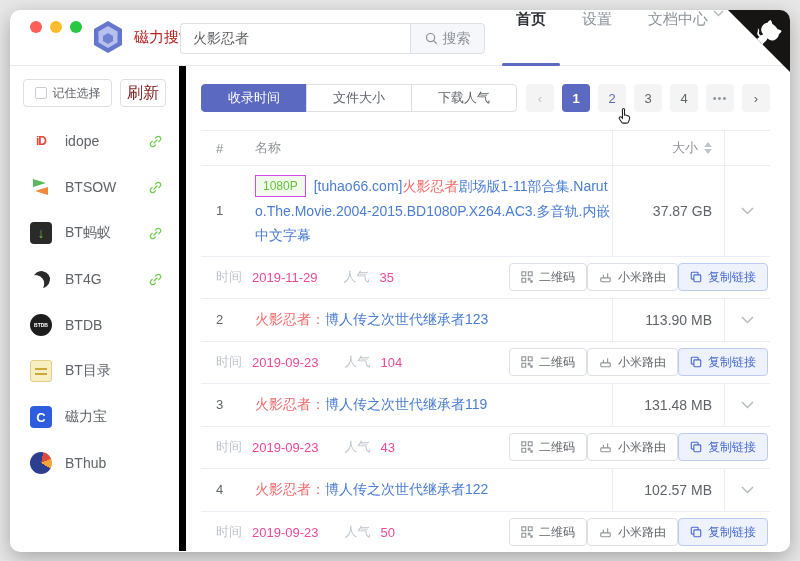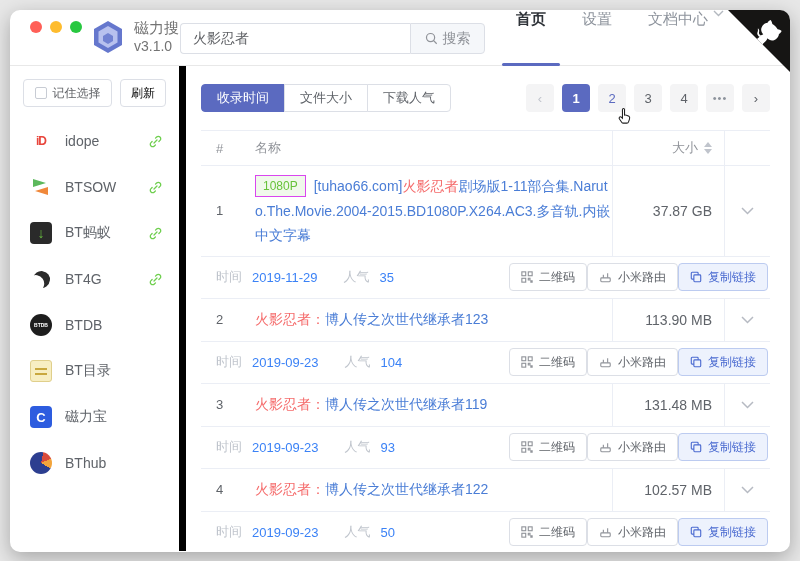"磁力搜" .brand-text { color: #737373 -> #b91c1c; flex-direction: column -> row }
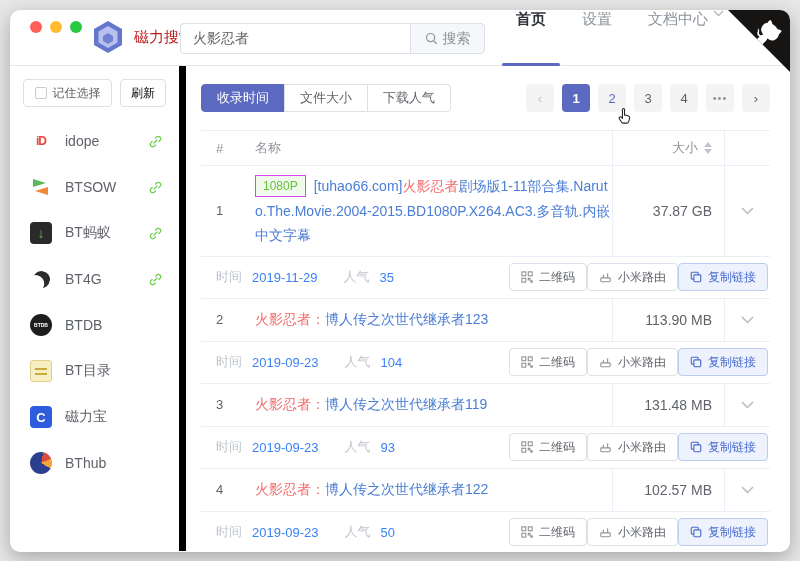"刷新" .btn-refresh { color: #000000 -> #7f1d1d; font-size: 12px -> 16px }
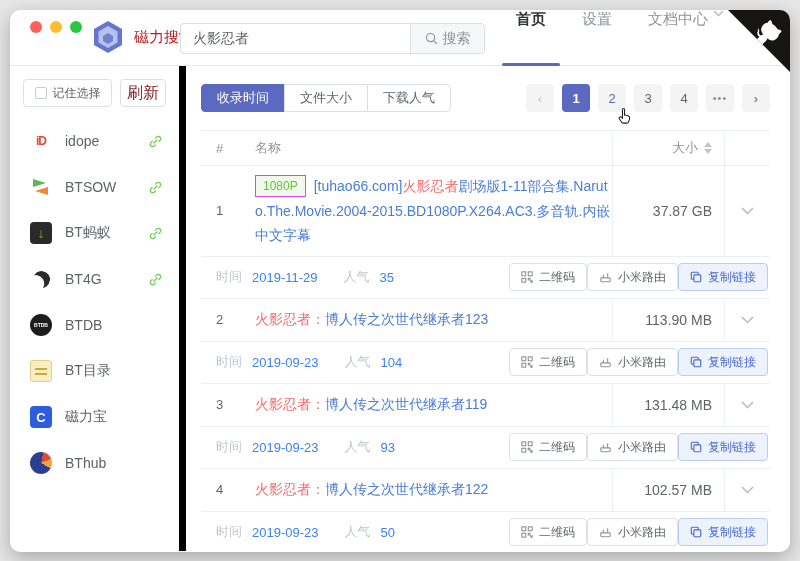"收录时间" .sort-tab { padding: 0 15px -> 0 26px }
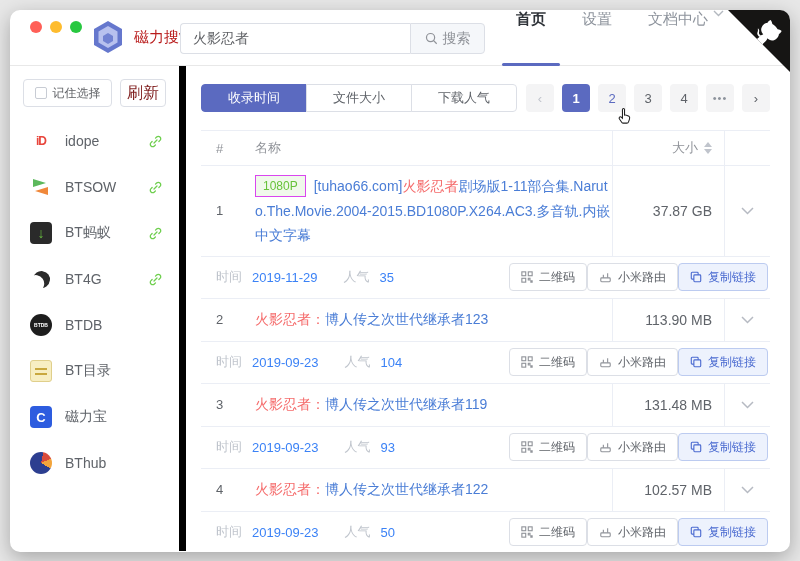"2019-11-29" .m-val { color: #3b82f6 -> #ec4899 }
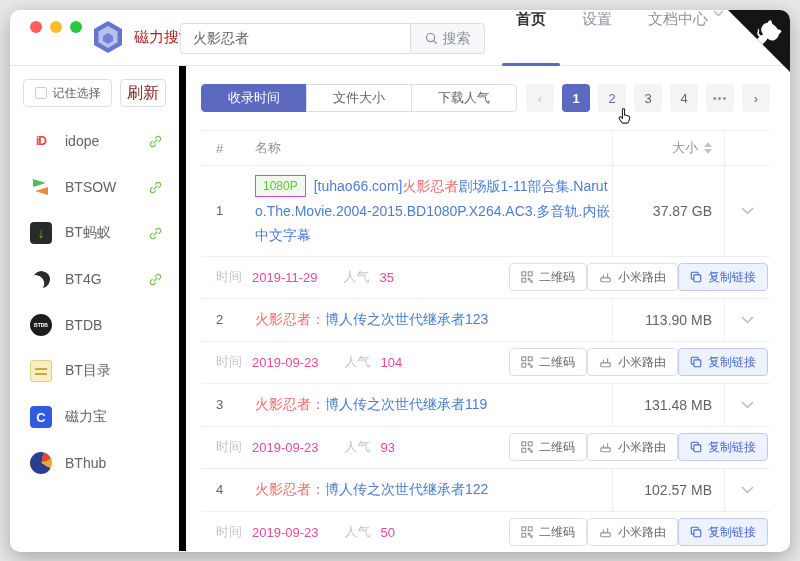"93" span.m-val { text: 93 -> 43 }
